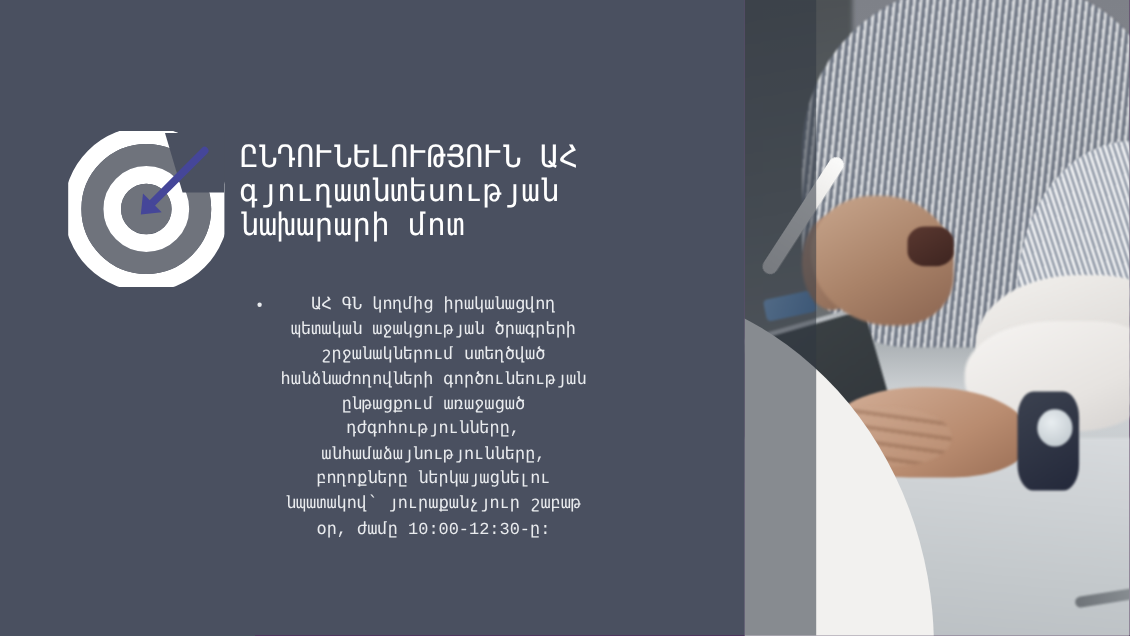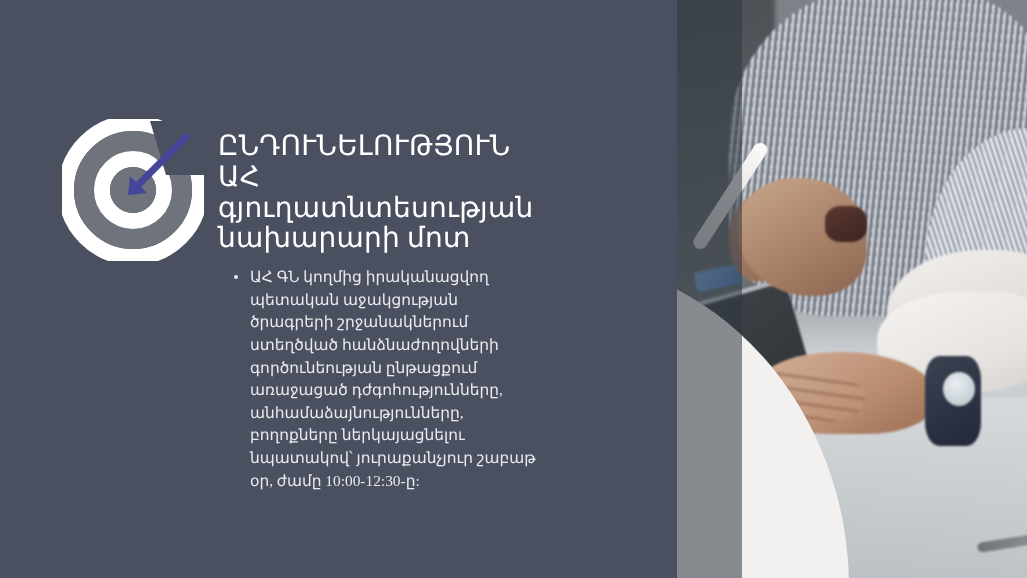"ԸՆԴՈՒՆԵԼՈՒԹՅՈՒՆ ԱՀ գյուղատնտեսության" #slide { font-family: Liberation Serif, serif -> Liberation Mono, monospace }
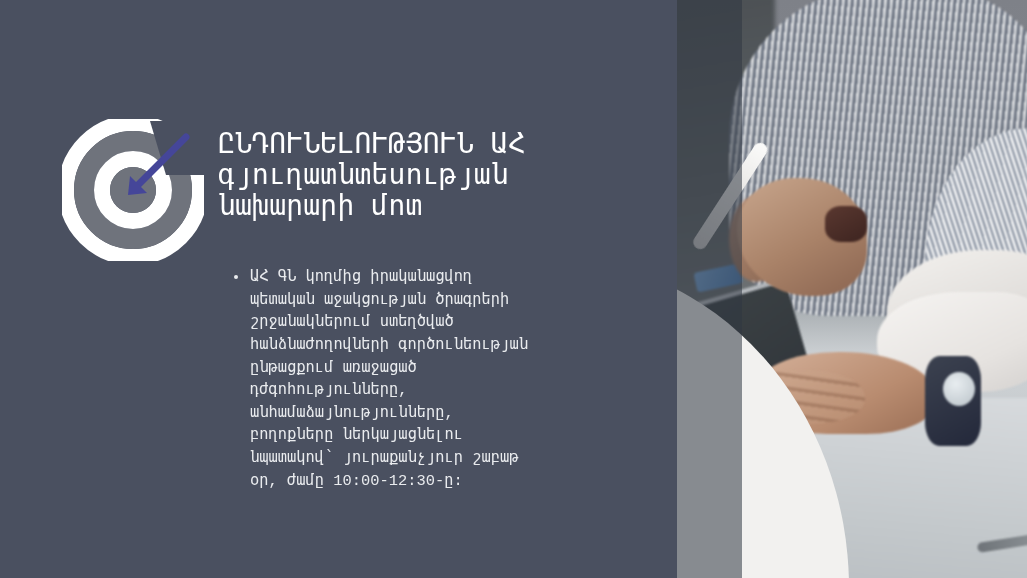"ԱՀ ԳՆ կողմից իրականացվող պետական" .body-list li { text-align: none -> center }
